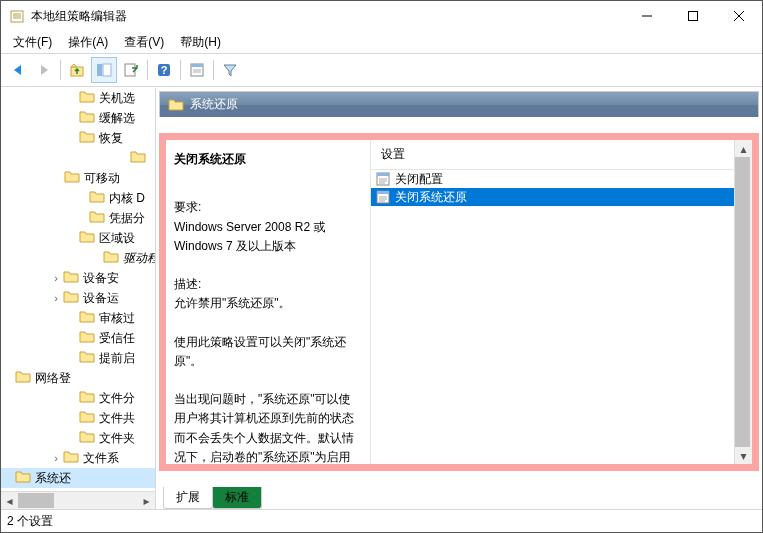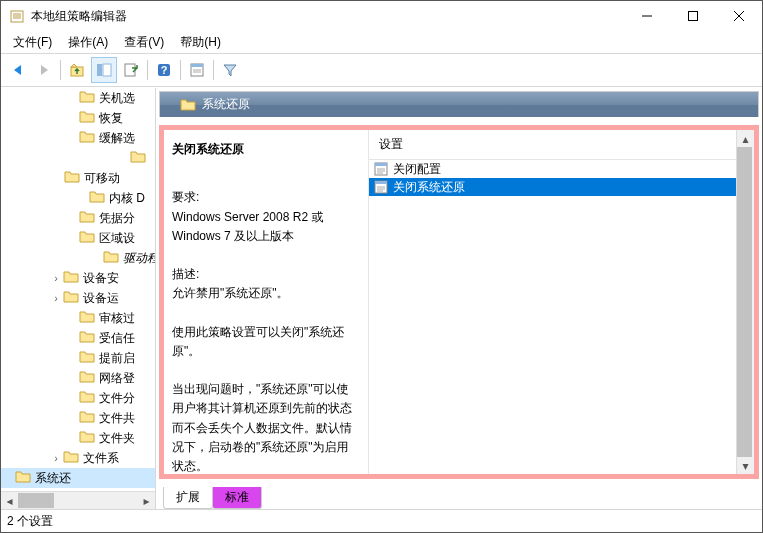"系统还原" .header { padding: 4px 20px -> 4px 8px }
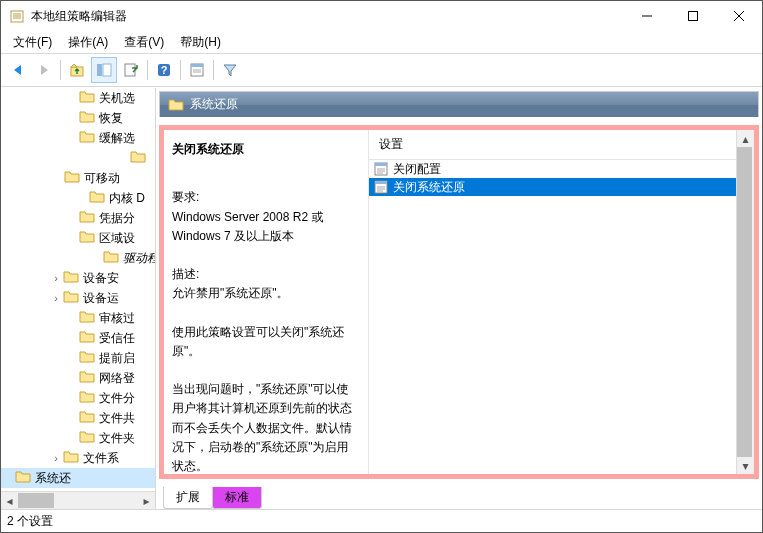"恢复" div.treeitem { order: before "缓解选" -> after "缓解选" }
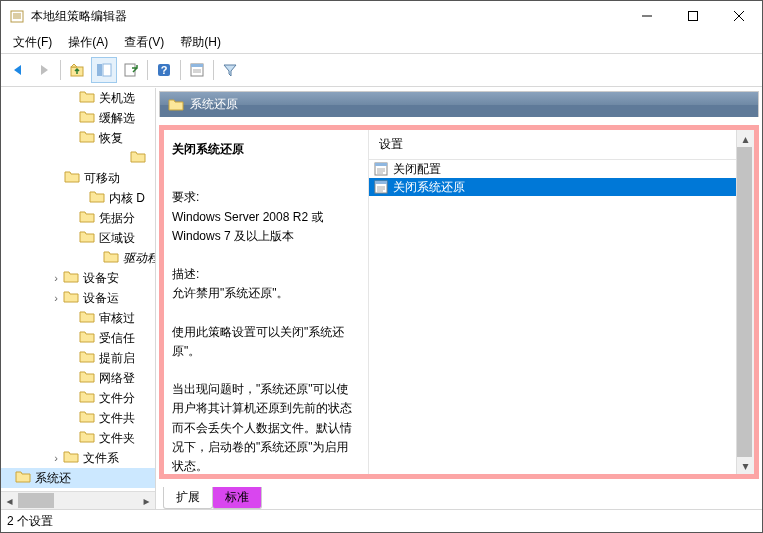"关闭系统还原" .body2 { border: 5px solid #fca5a5 -> 7px solid #fca5a5; margin: 8px 3px -> 16px 3px }
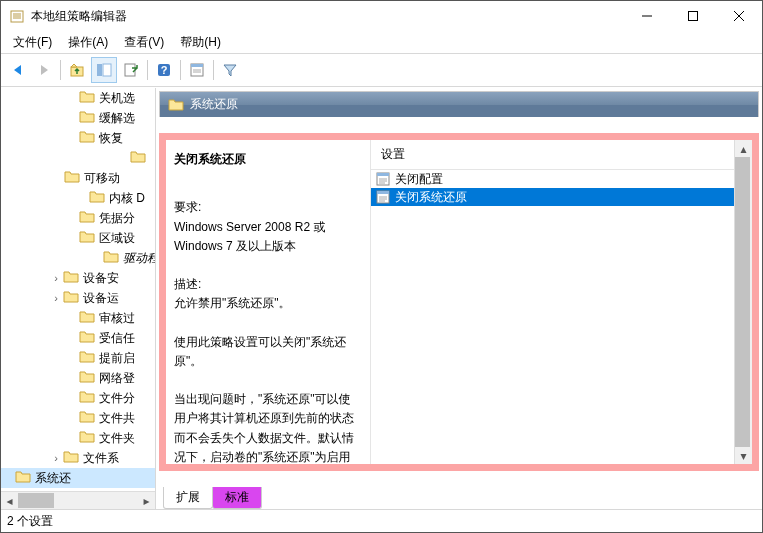"凭据分" div.treeitem { justify-content: none -> center }
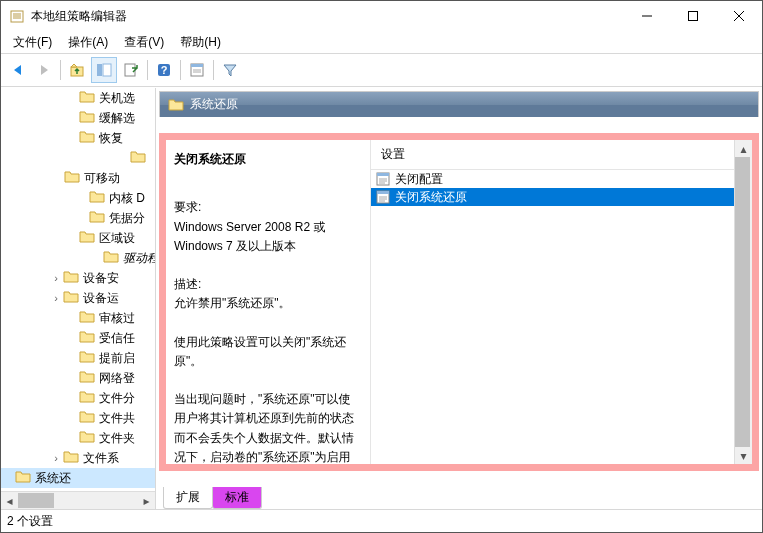"网络登" div.treeitem { padding-left: 64px -> none }
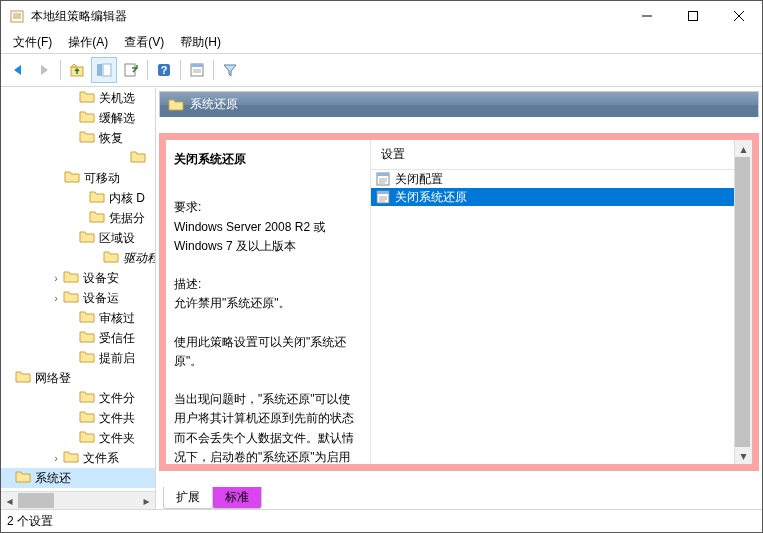"标准" .tabs .tab { background: #d946ef -> #15803d }
